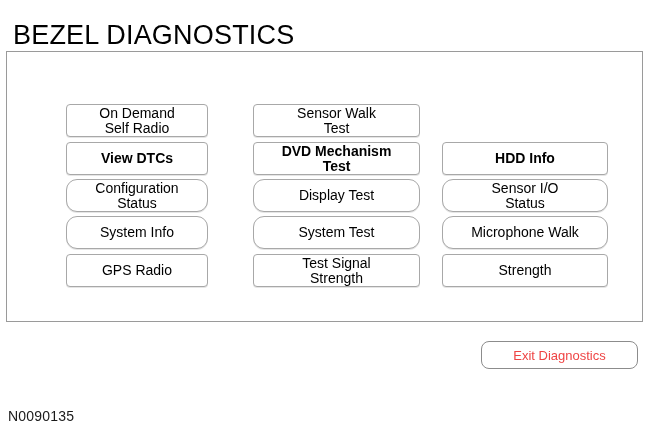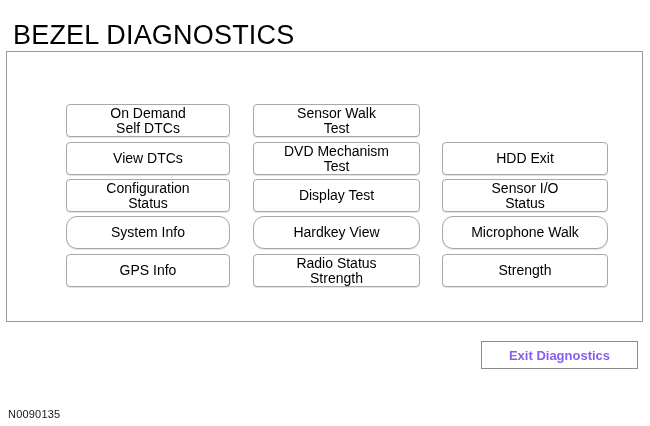"On Demand" .col-1 .test-button { width: 164px -> 142px }
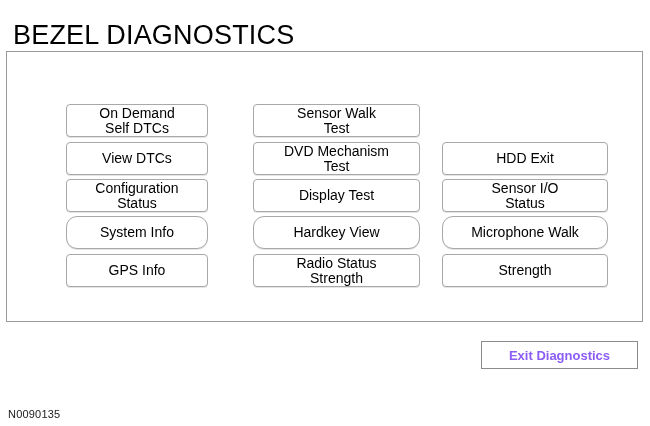"Self DTCs" span.line2 { text: DTCs -> Radio }
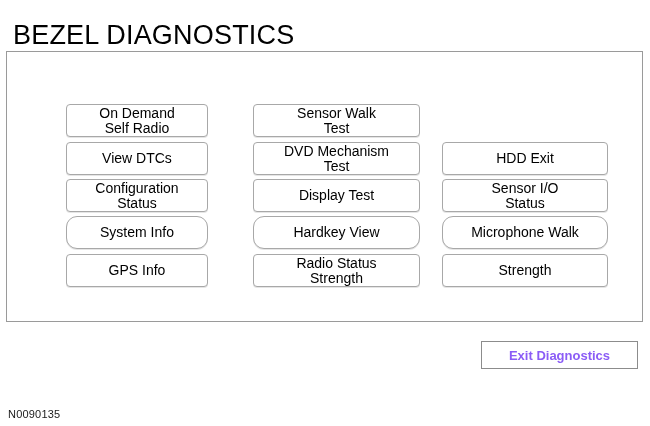"View DTCs" .r2 { font-weight: none -> bold }
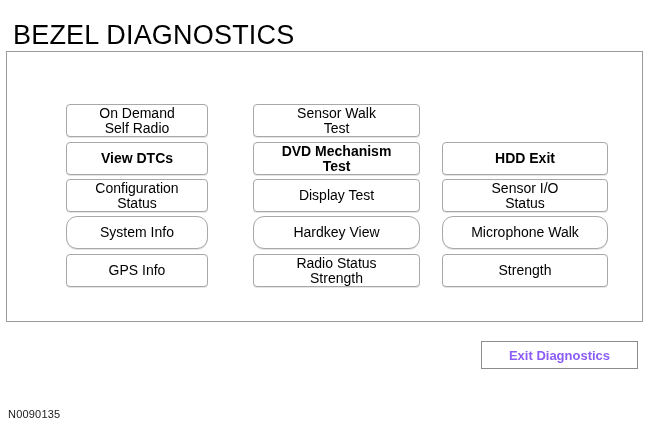"HDD Exit" span { text: Exit -> Info }
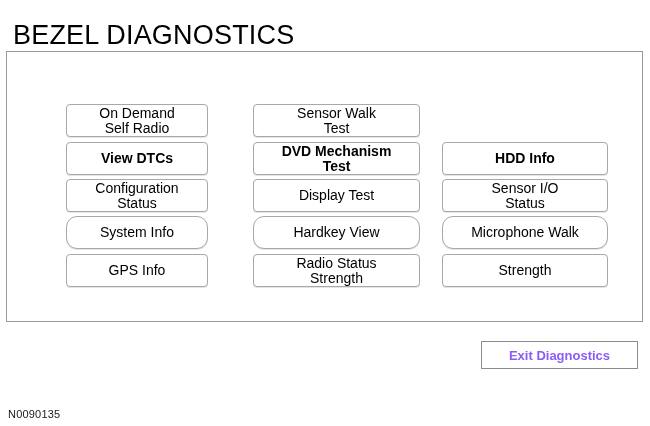"Configuration" .r3 { border-radius: none -> 11px }
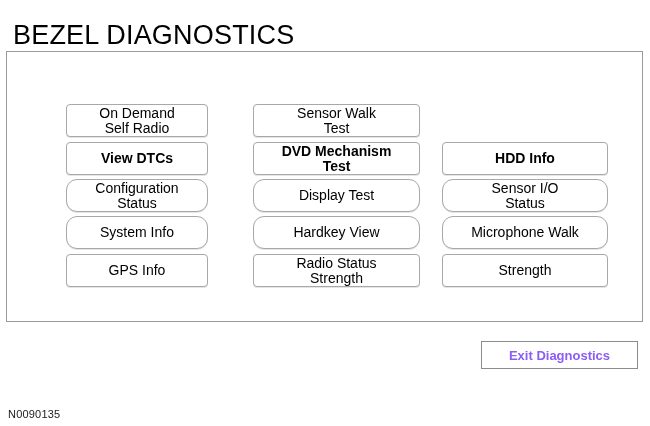"Hardkey View" span { text: Hardkey View -> System Test }
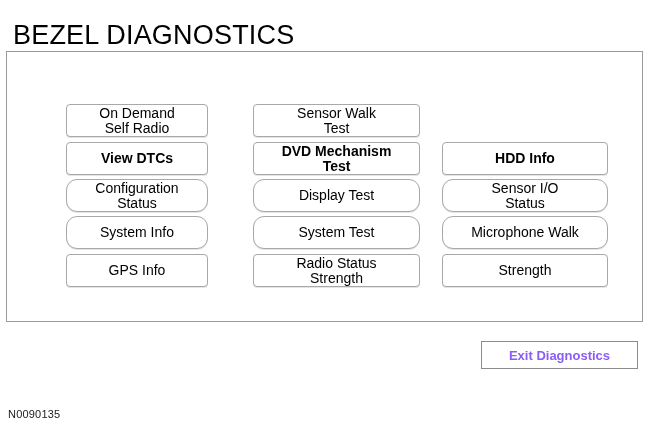"GPS Info" span { text: Info -> Radio }
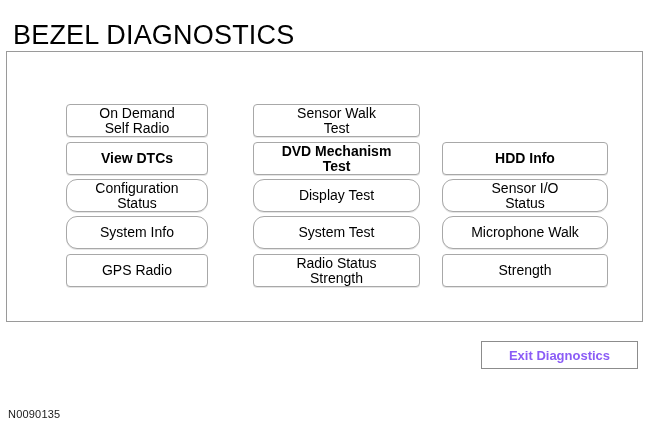"Radio Status" span { text: Radio Status -> Test Signal }
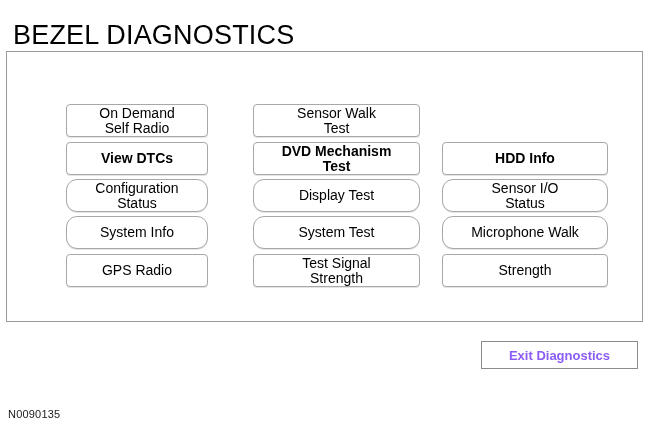"Exit Diagnostics" .exit-button { border-radius: 0 -> 8px; color: #8b5cf6 -> #ef4444; font-weight: bold -> none }
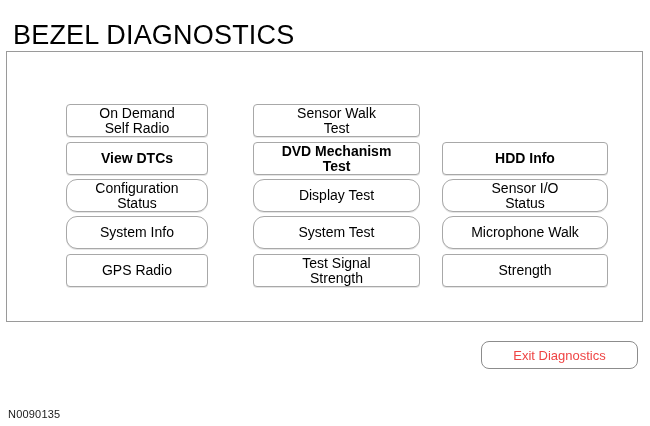"N0090135" .ref-code { font-size: 11px -> 14px }
